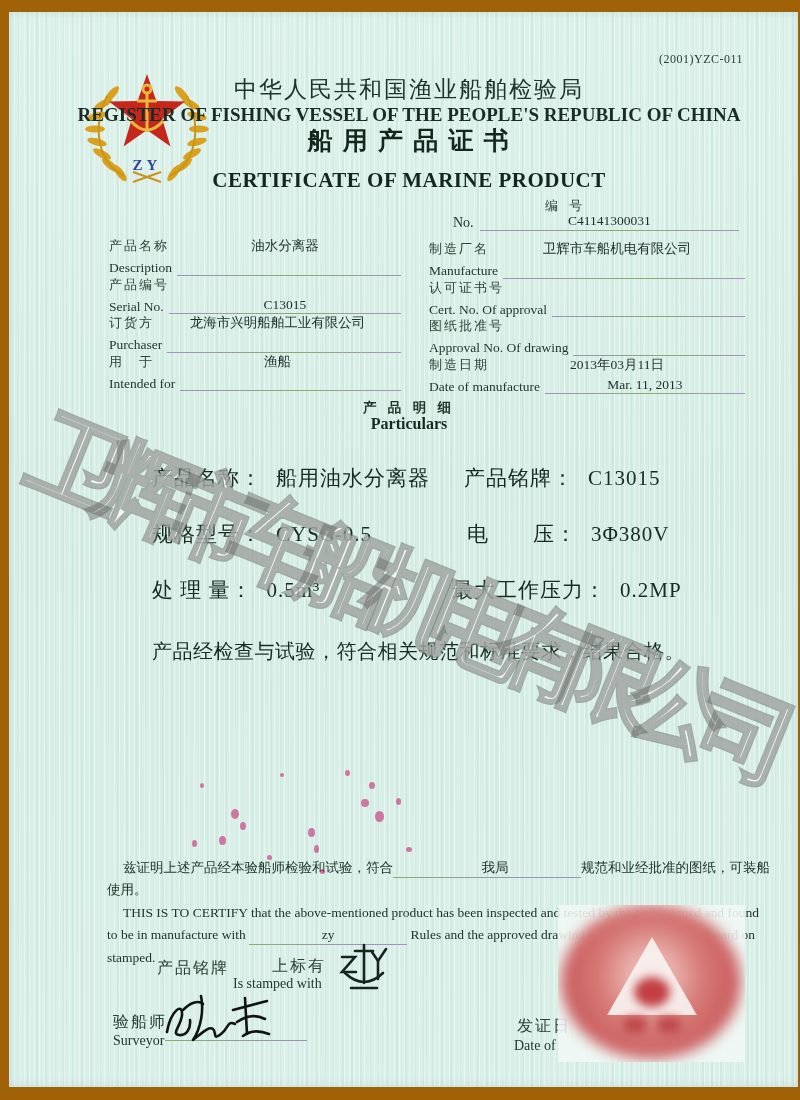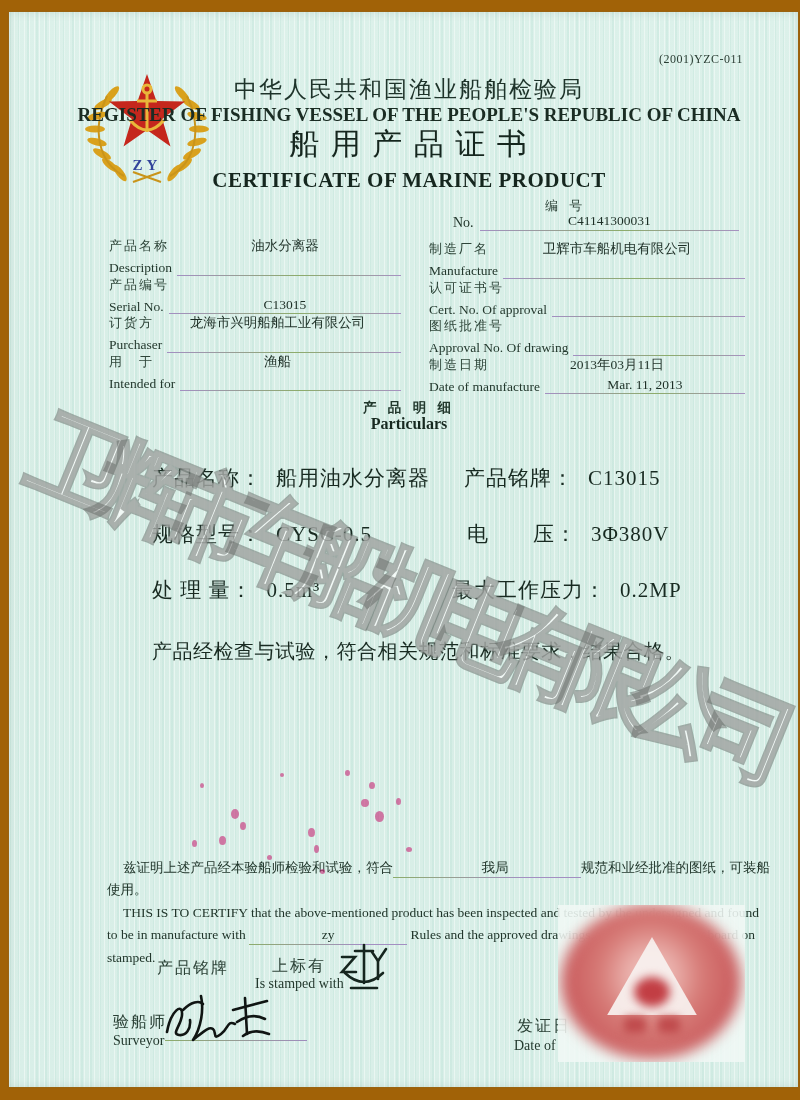"船 用 产 品 证" .title-cn { font-size: 30px -> 25px; font-weight: normal -> bold }
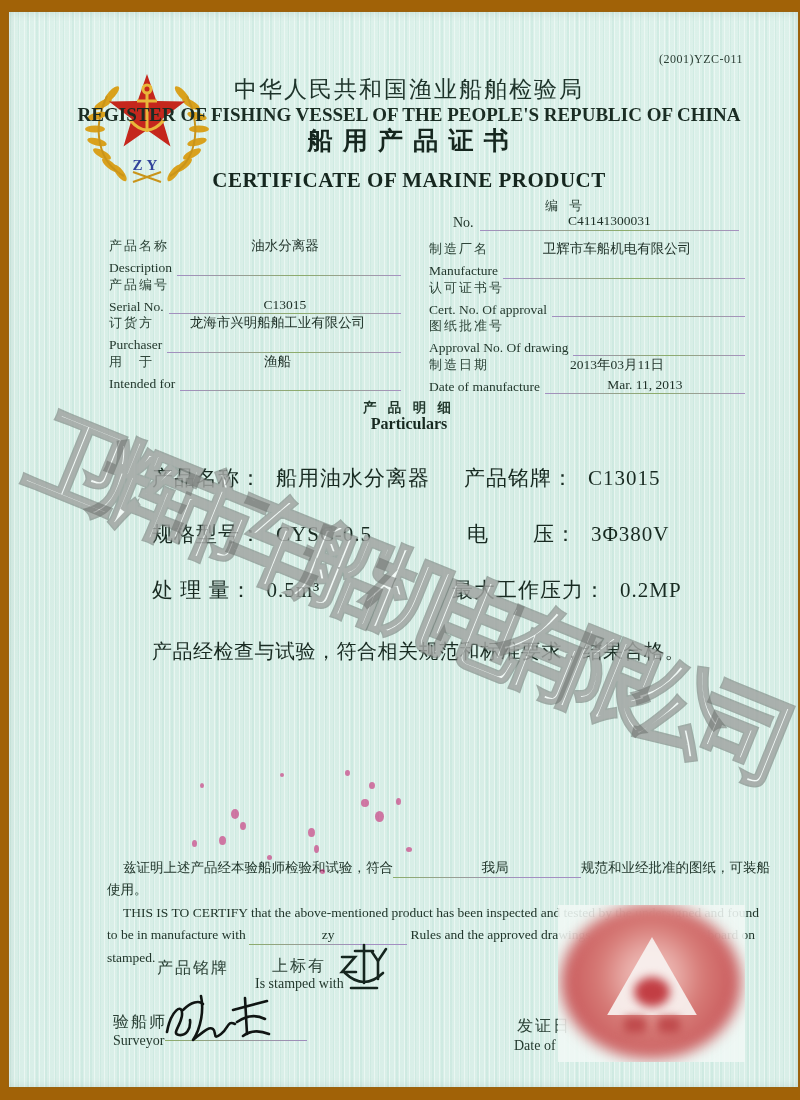"Is stamped with" div.abs { left: 246px -> 224px }
